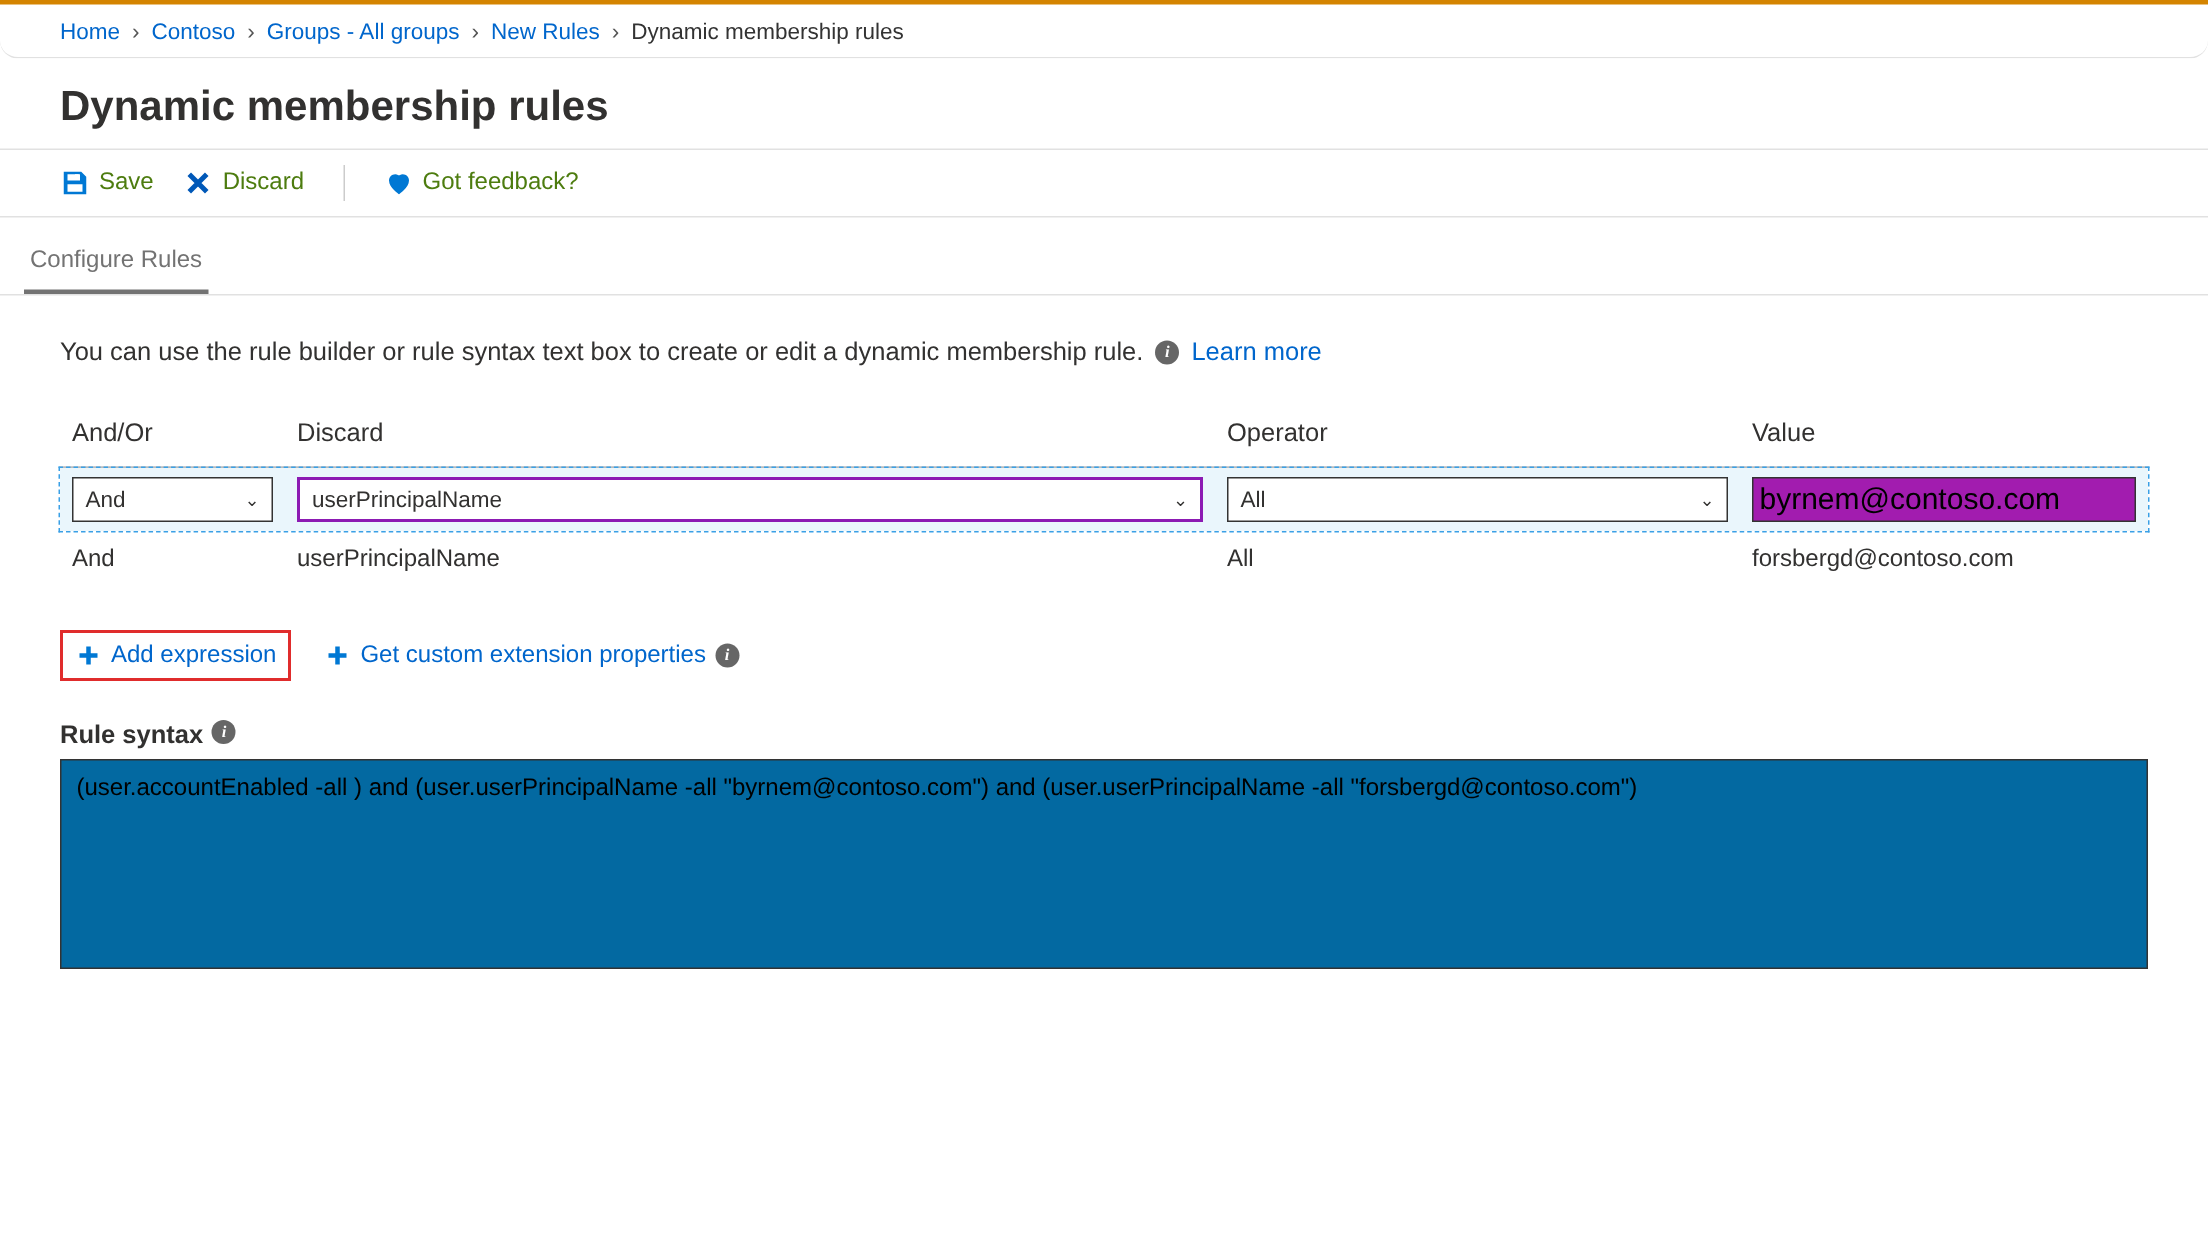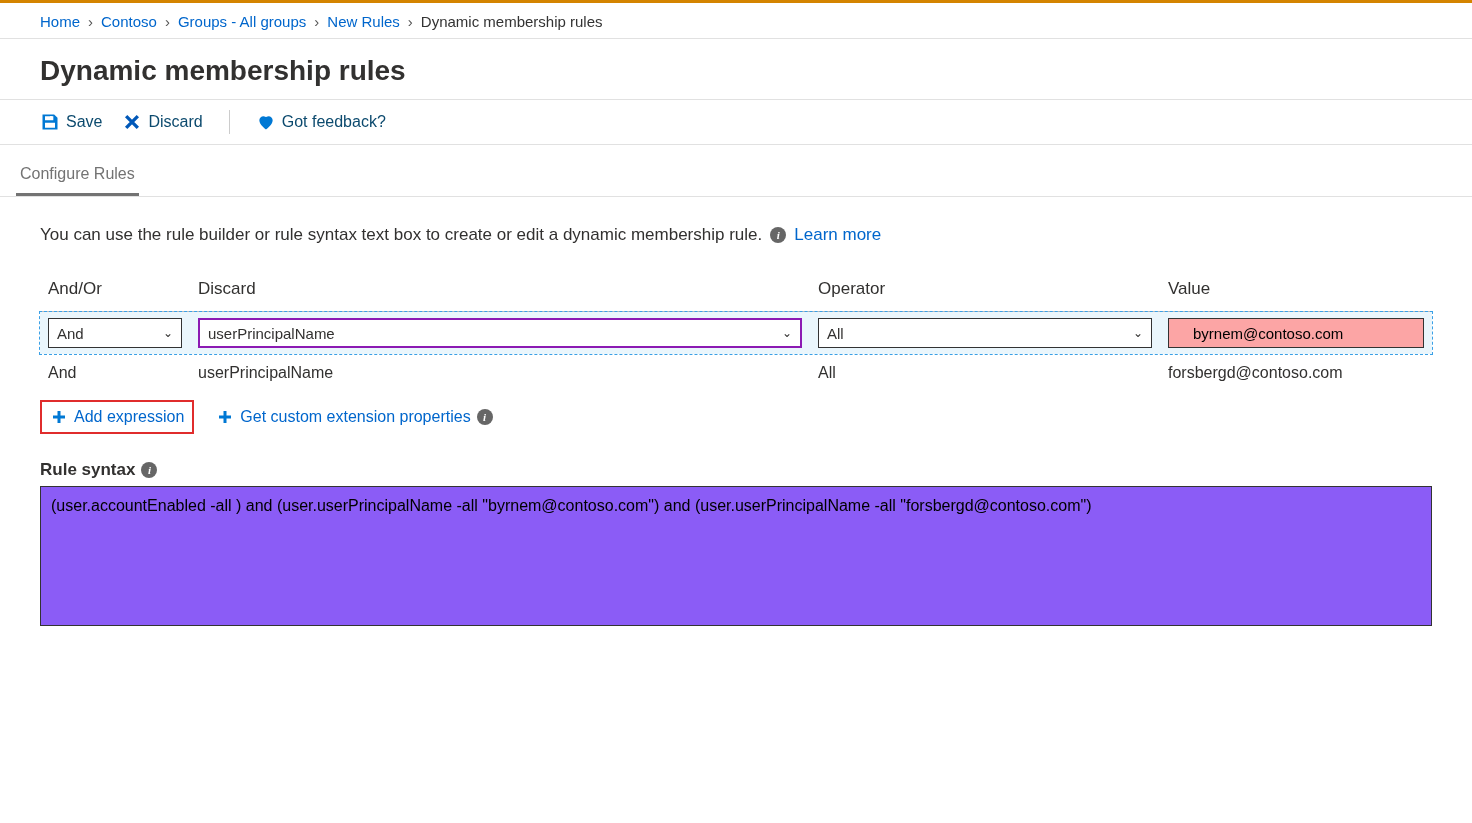"Home" .breadcrumb { border-radius: none -> 12px }
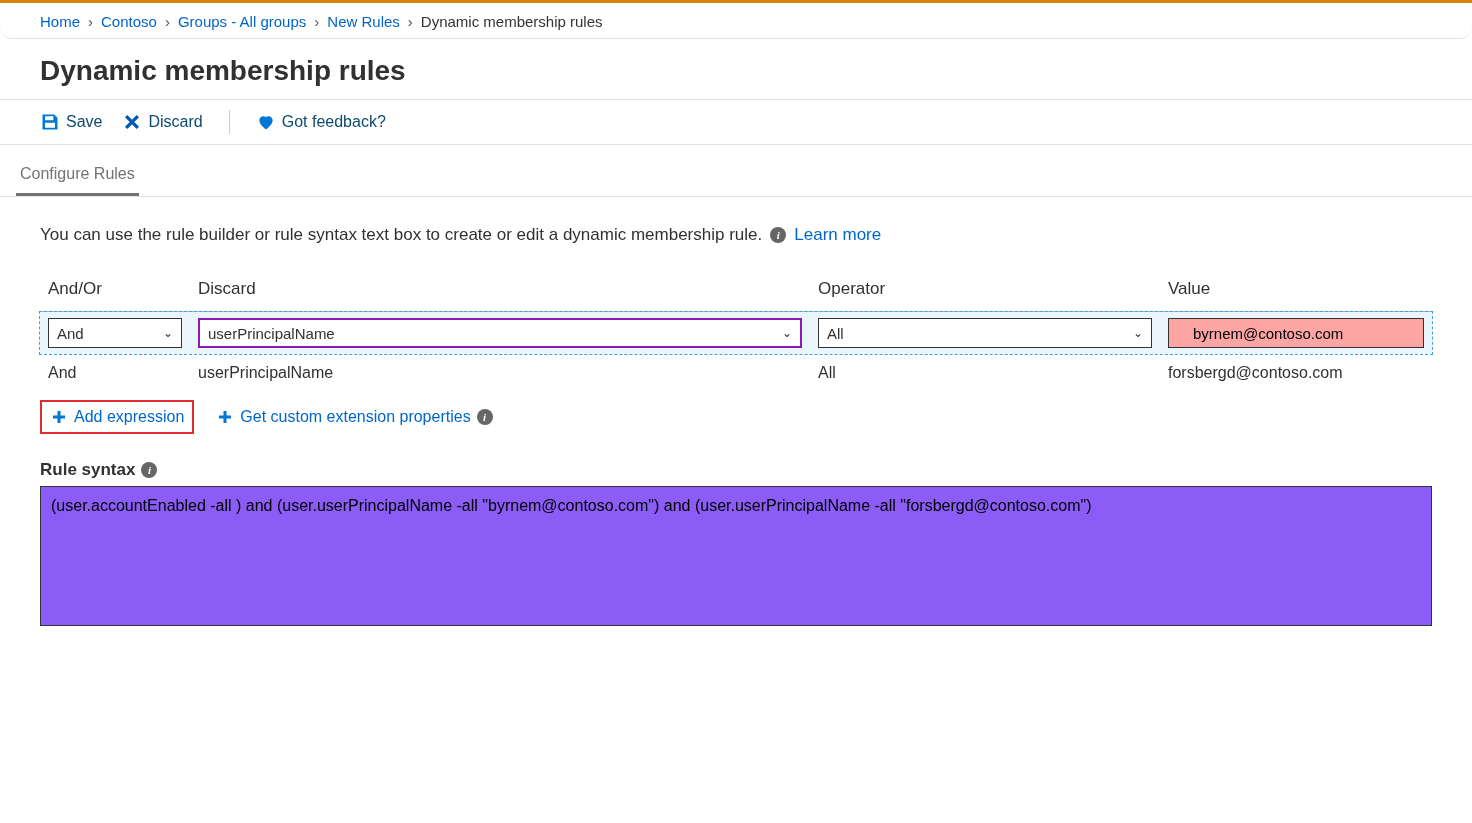"Save" .toolbar-item { color: #0c4a6e -> #4d7c0f }
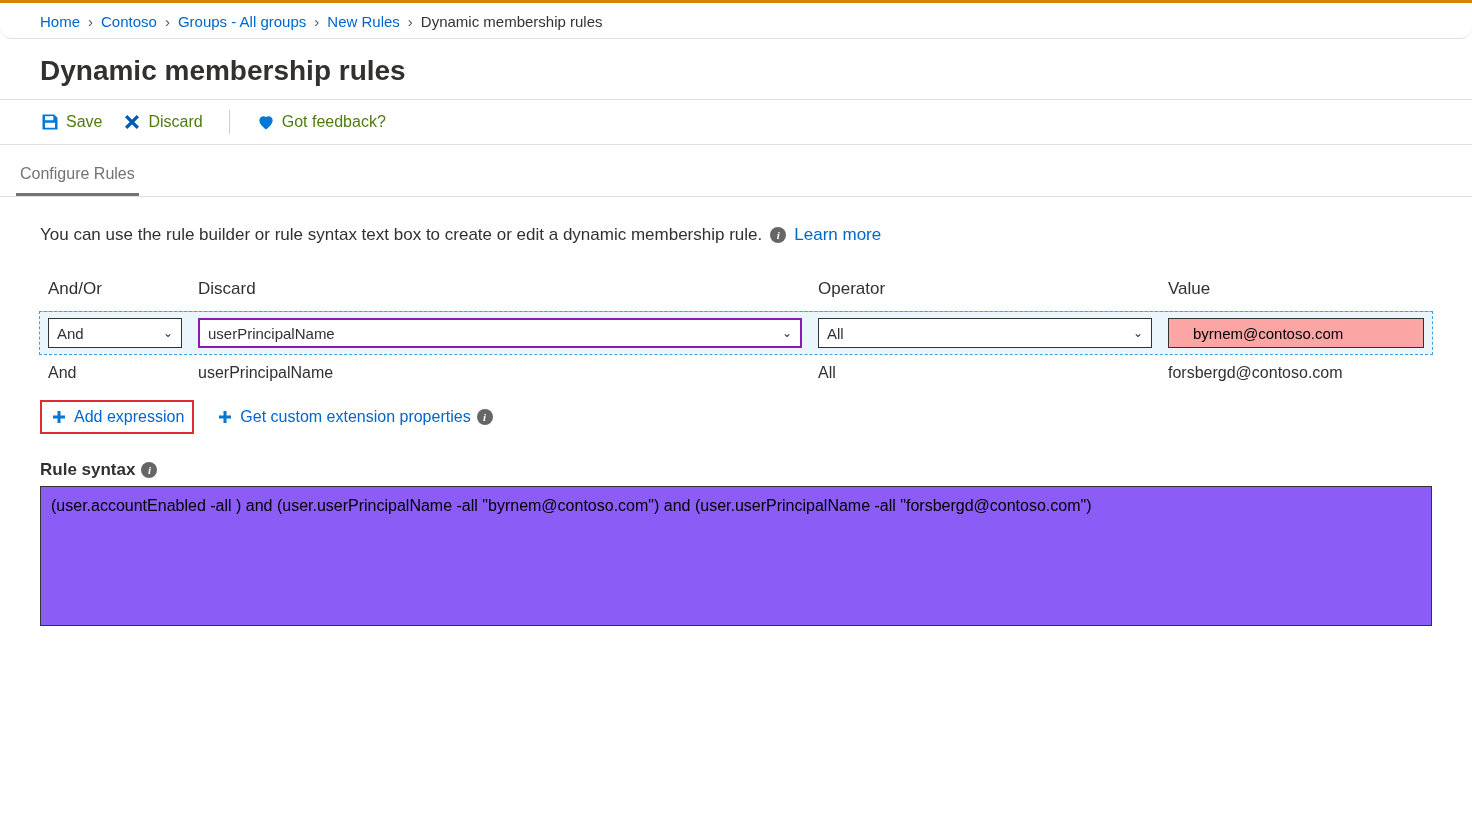"byrnem@contoso.com" .textinput { background: #fca5a5 -> #a21caf; font-size: 15px -> 20px; padding: 0 24px -> 0 4px }
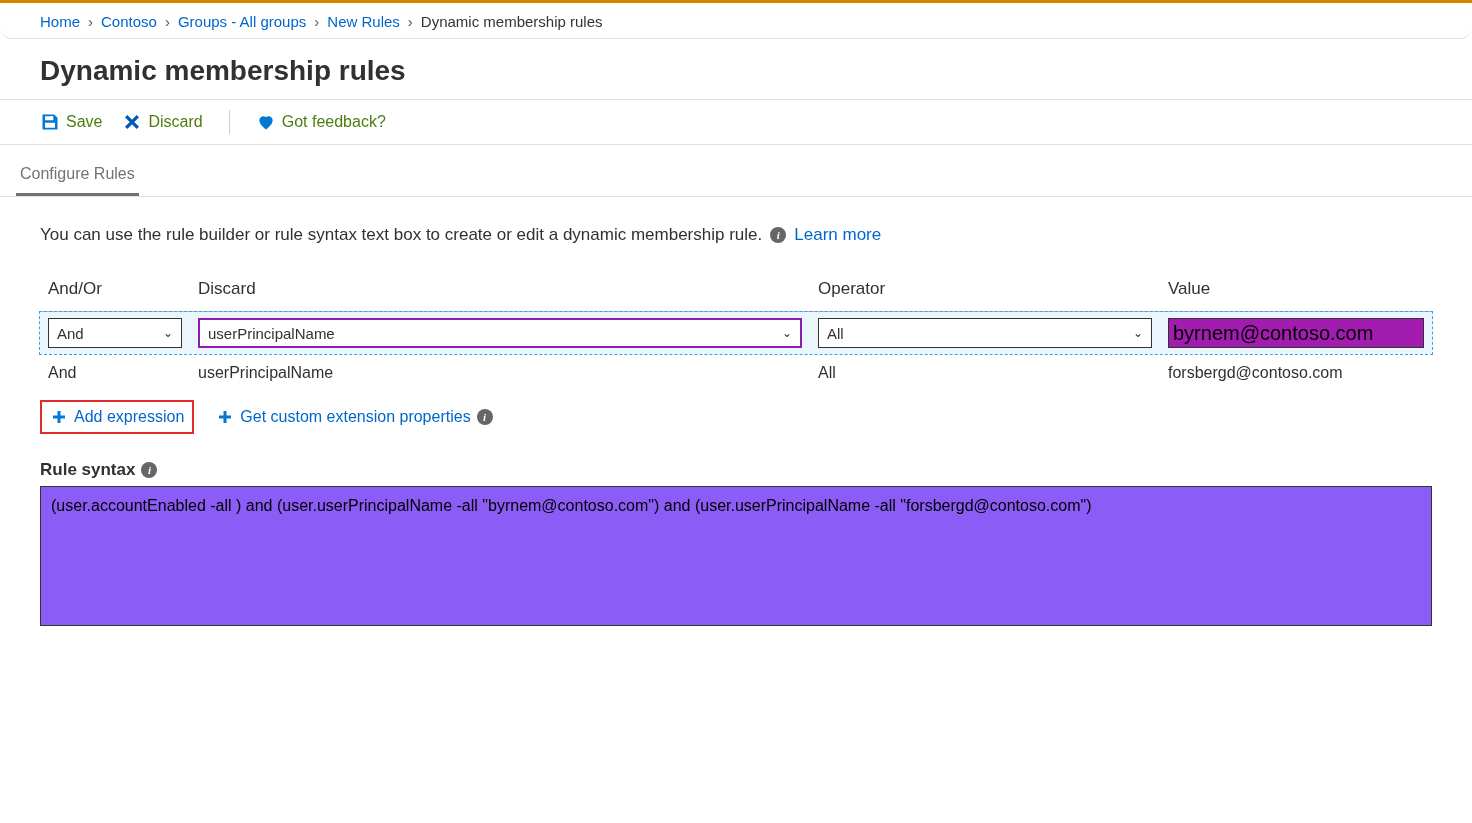"Add expression" .action-row { margin-top: 8px -> 28px }
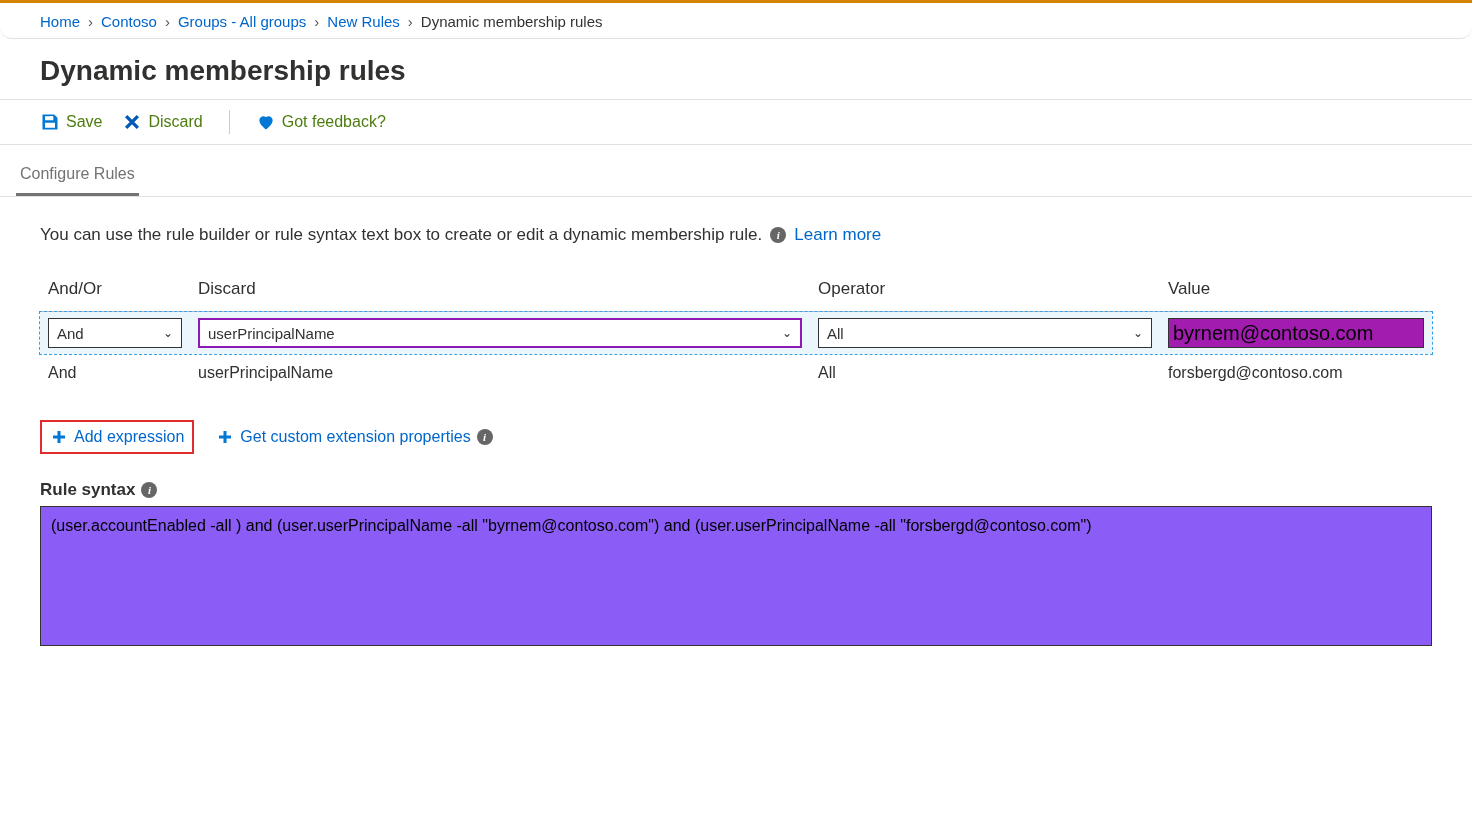"Rule syntax" .rule-syntax-label { align-items: center -> flex-start }
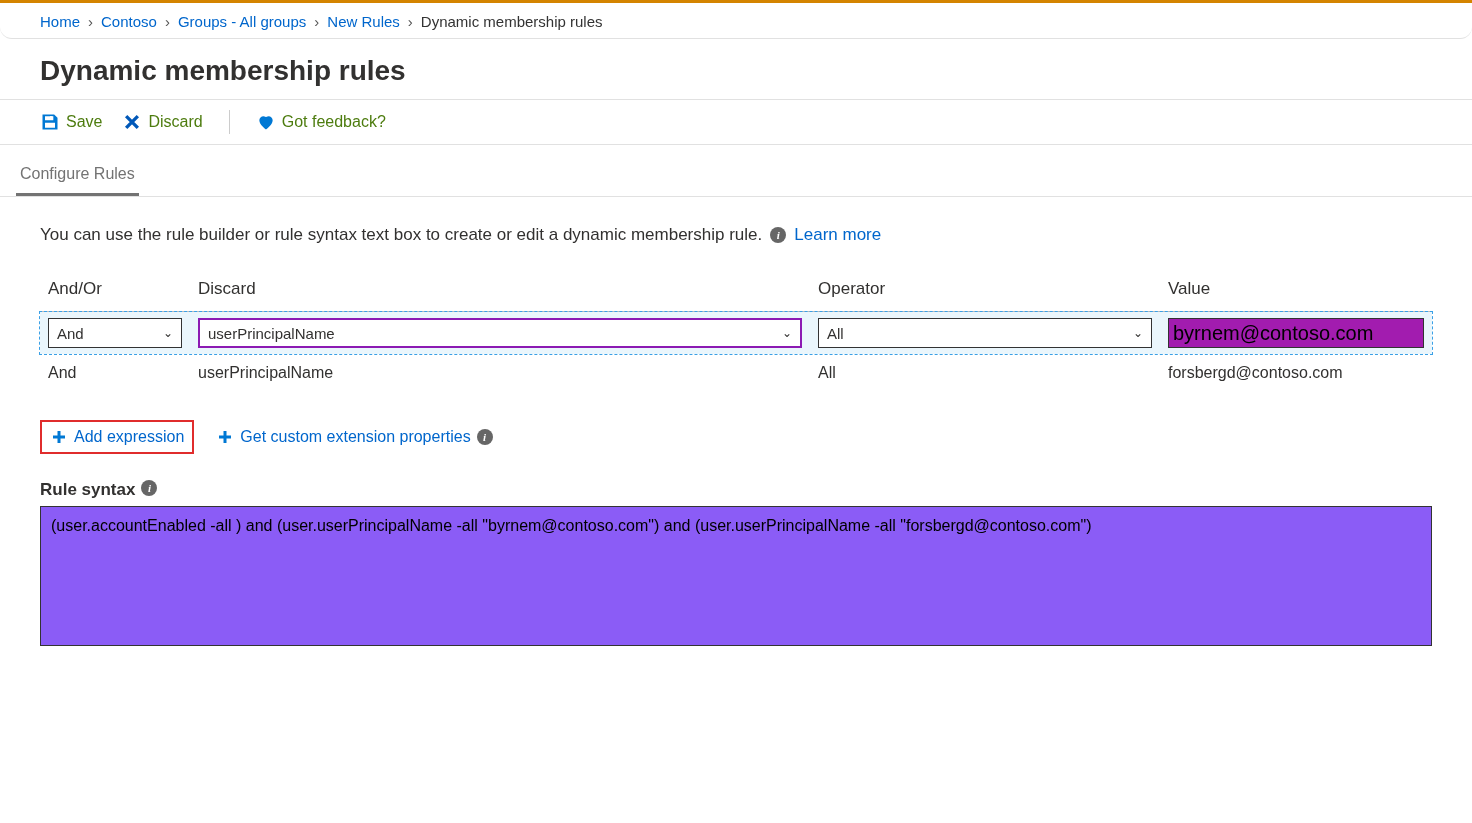"(user.accountEnabled -all ) and" .syntax-box { background: #8b5cf6 -> #0369a1 }
